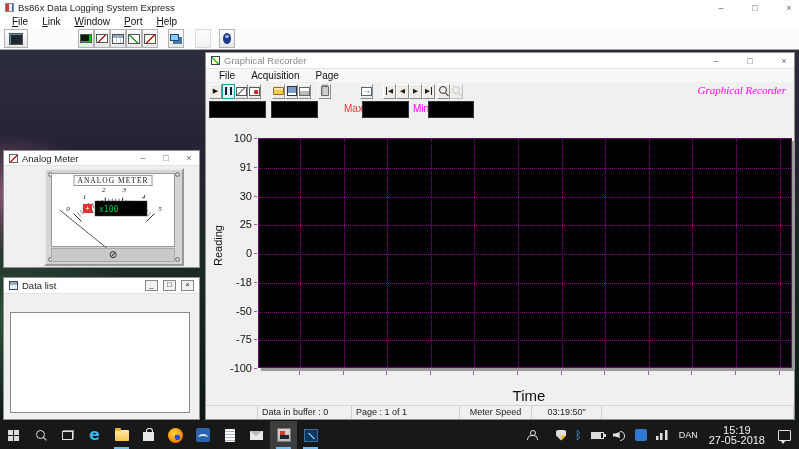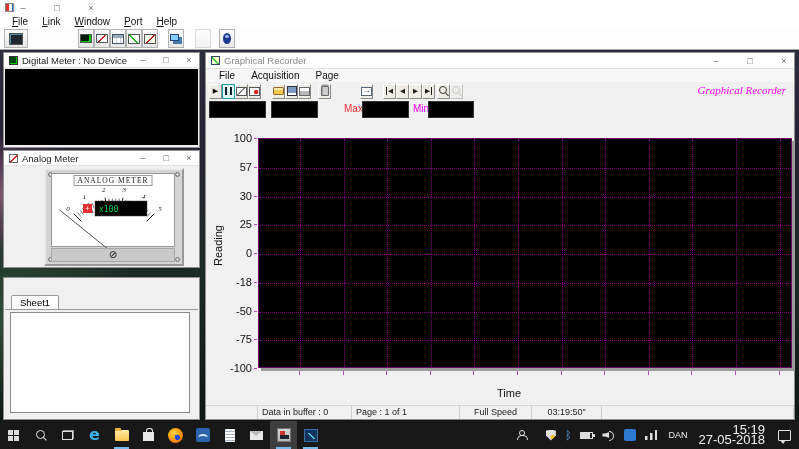"Bs86x Data Logging System Express" span.t { html: none -> <span>Bs86x Data Logging System Express</span> }
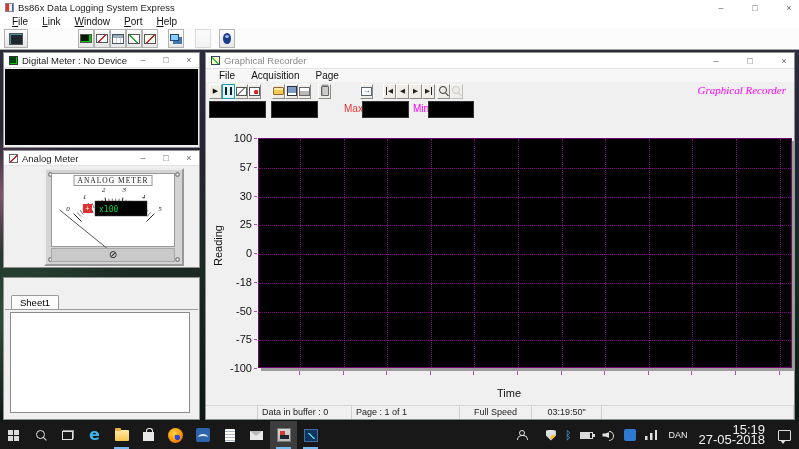"Digital Meter : No Device" div.win { html: <div> <div> <span></span> <span>Digital Meter : No Device</span> <span></span> <span></span> <span></span> </div> <div></div> </div> -> none }
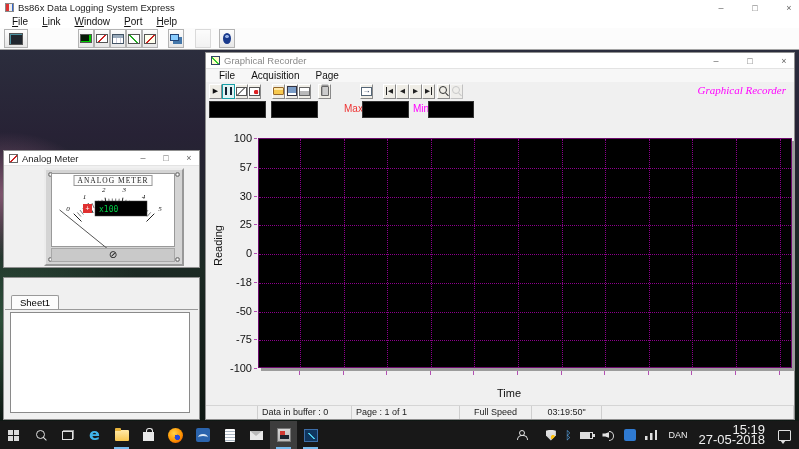"57" div.ylab { text: 57 -> 91 }
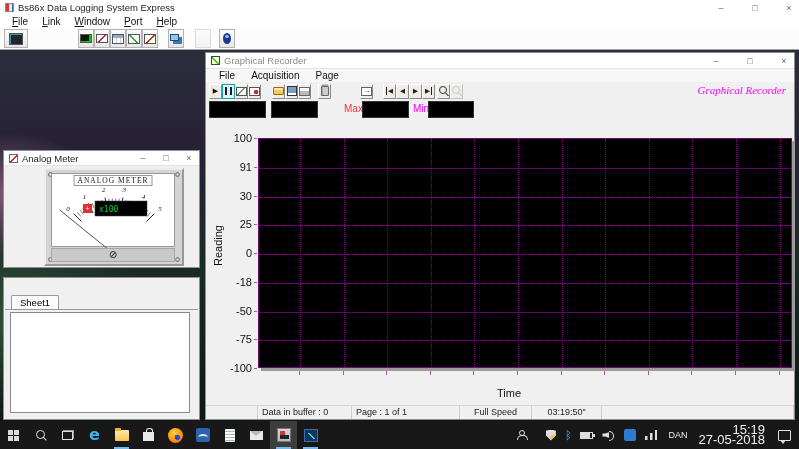"Data list" div.tbar { html: none -> <div> <span></span> <span>Data list</span> <span></span> <span></span> <span></span> </div> }
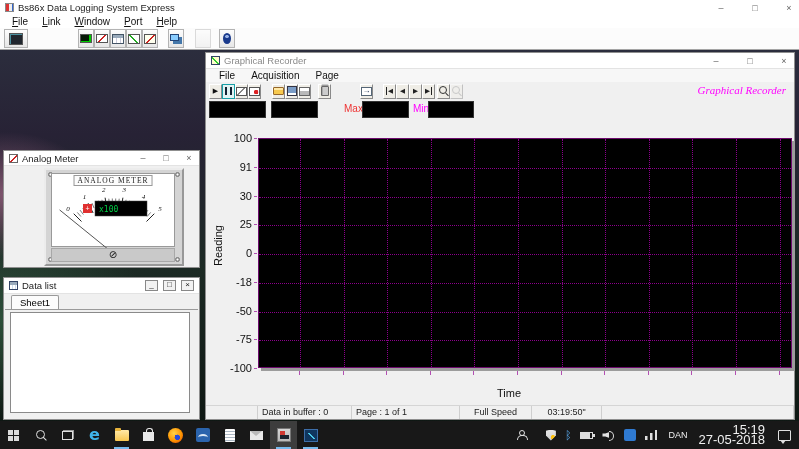"Sheet1" div.tabrow { html: <div> <span>Sheet1</span> </div> -> none }
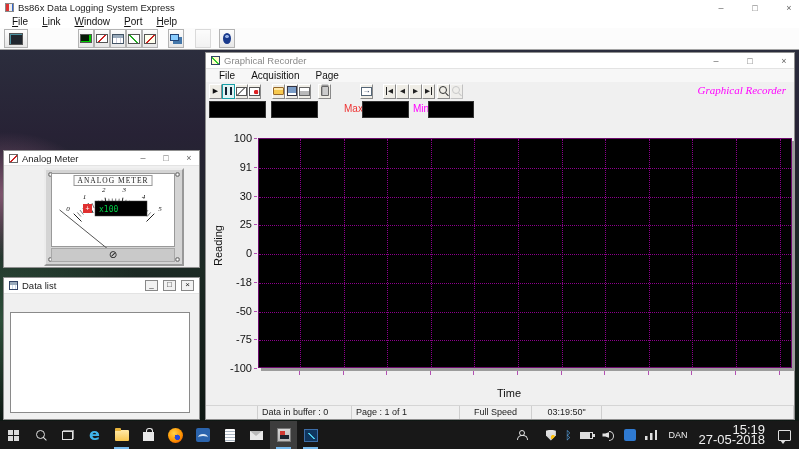"Time" .xlabel { font-size: 11px -> 15px; left: 36px -> 56px }
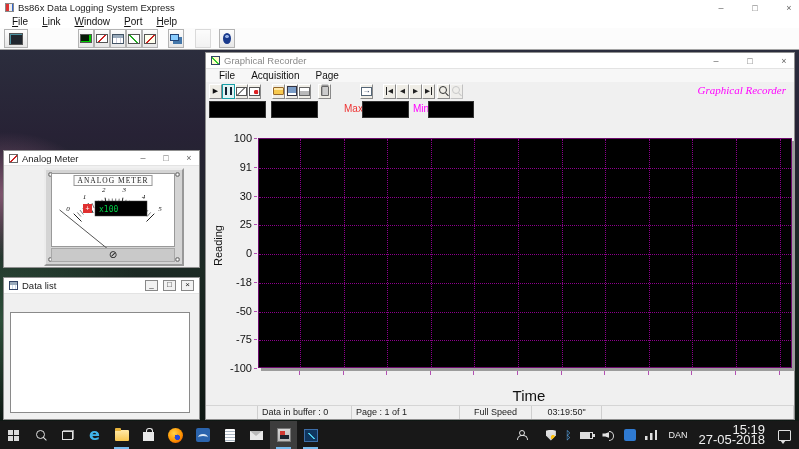"Full Speed" div.sp { text: Full -> Meter }
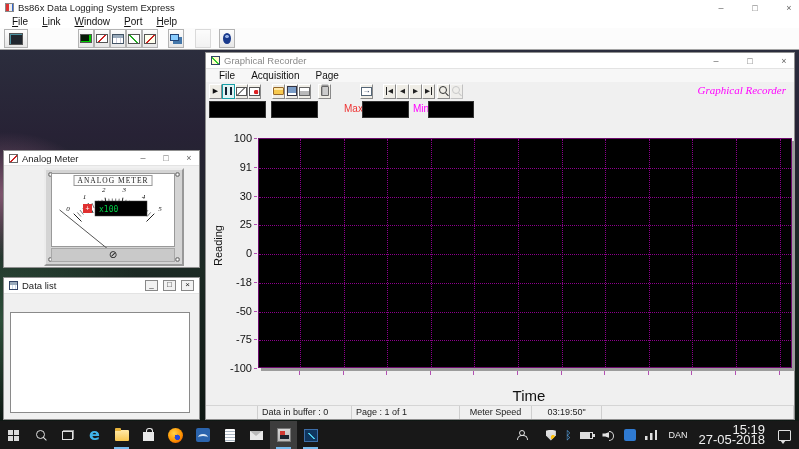"15:19" .clock { font-size: 13px -> 11px; text-align: right -> center }
